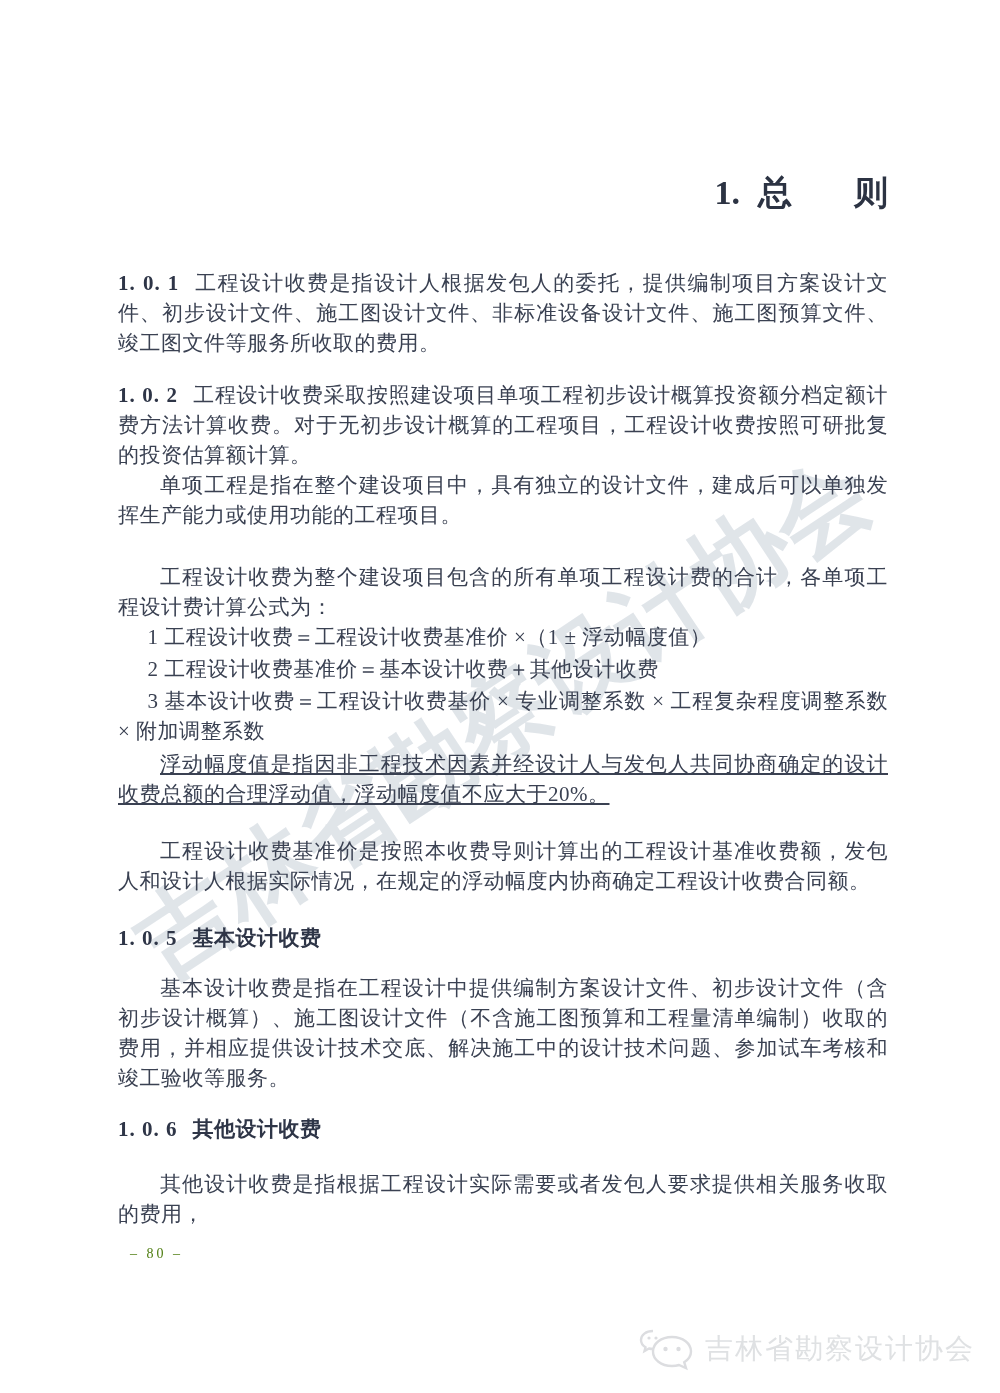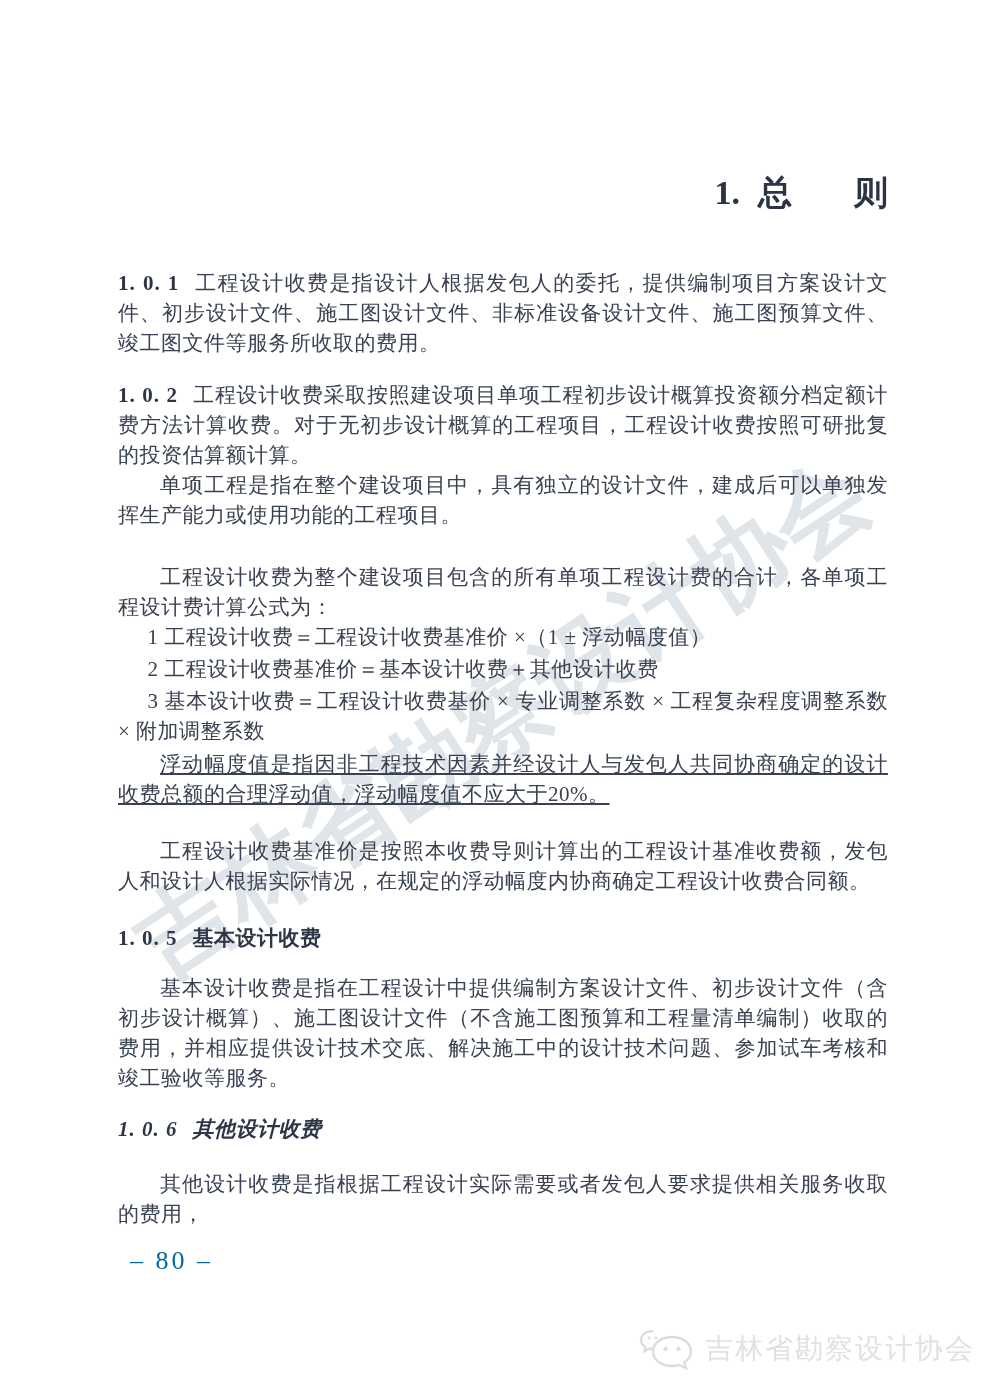"1. 0. 6 其他设计收费" #h6 { font-style: italic -> none }
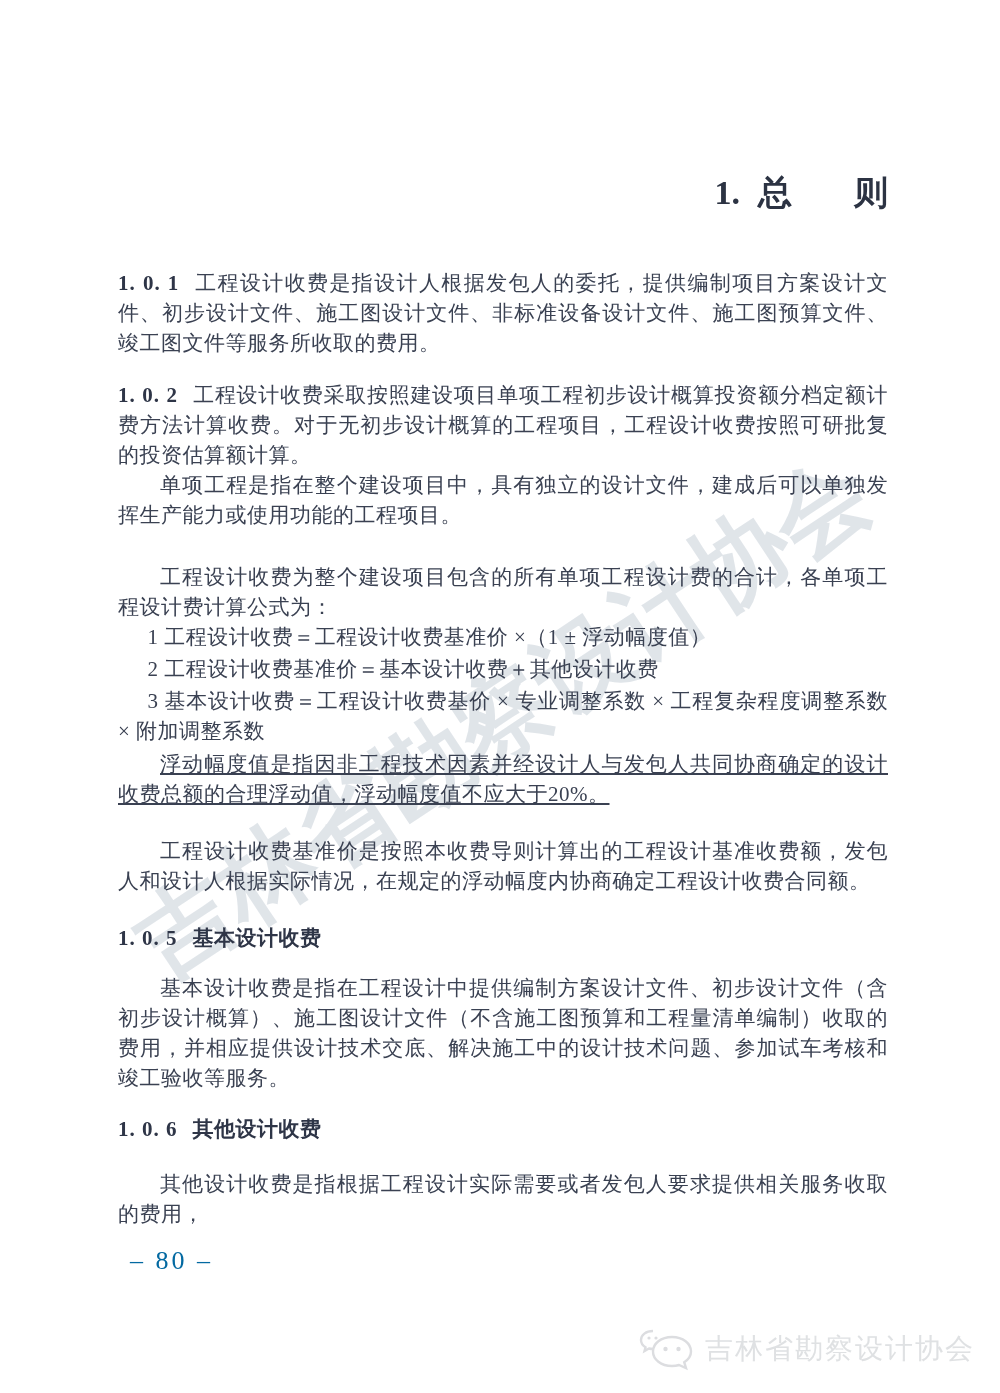"– 80 –" .pageno { color: #0369a1 -> #4d7c0f; font-size: 26px -> 14px }
